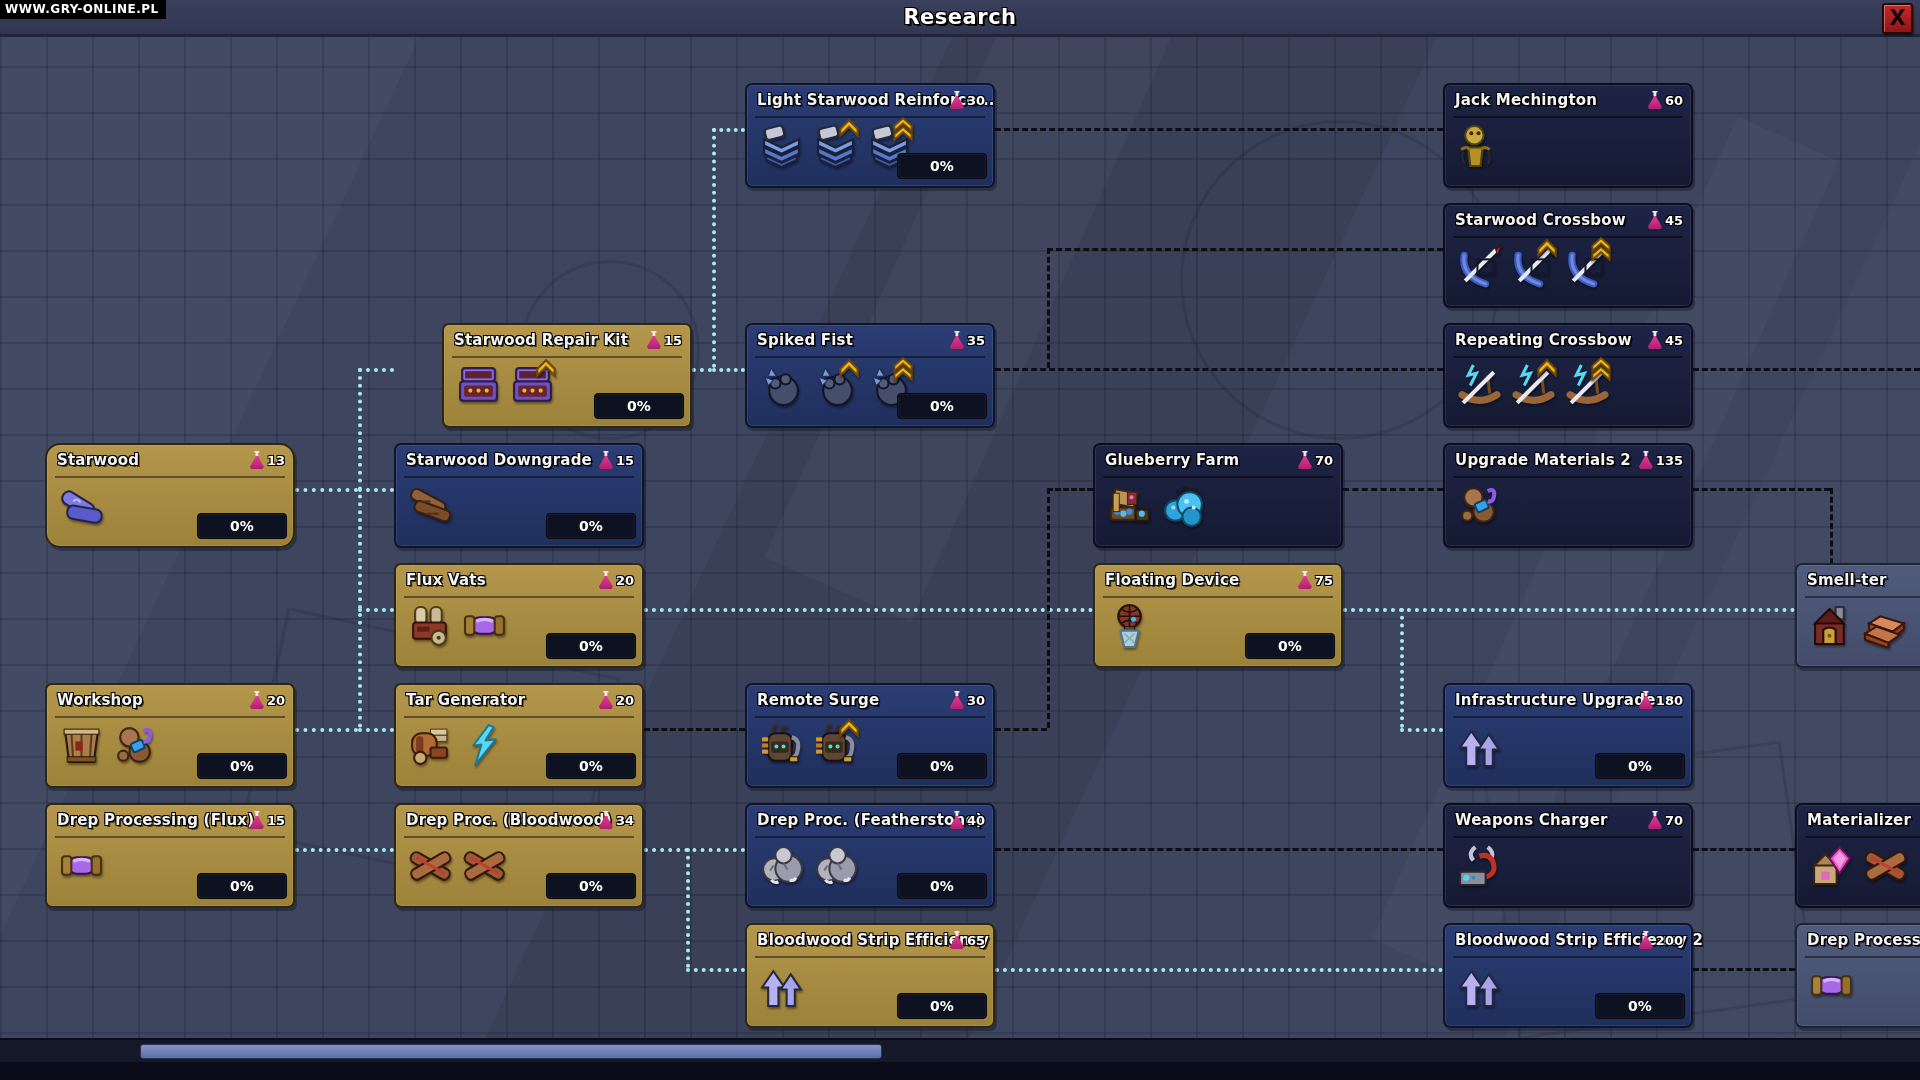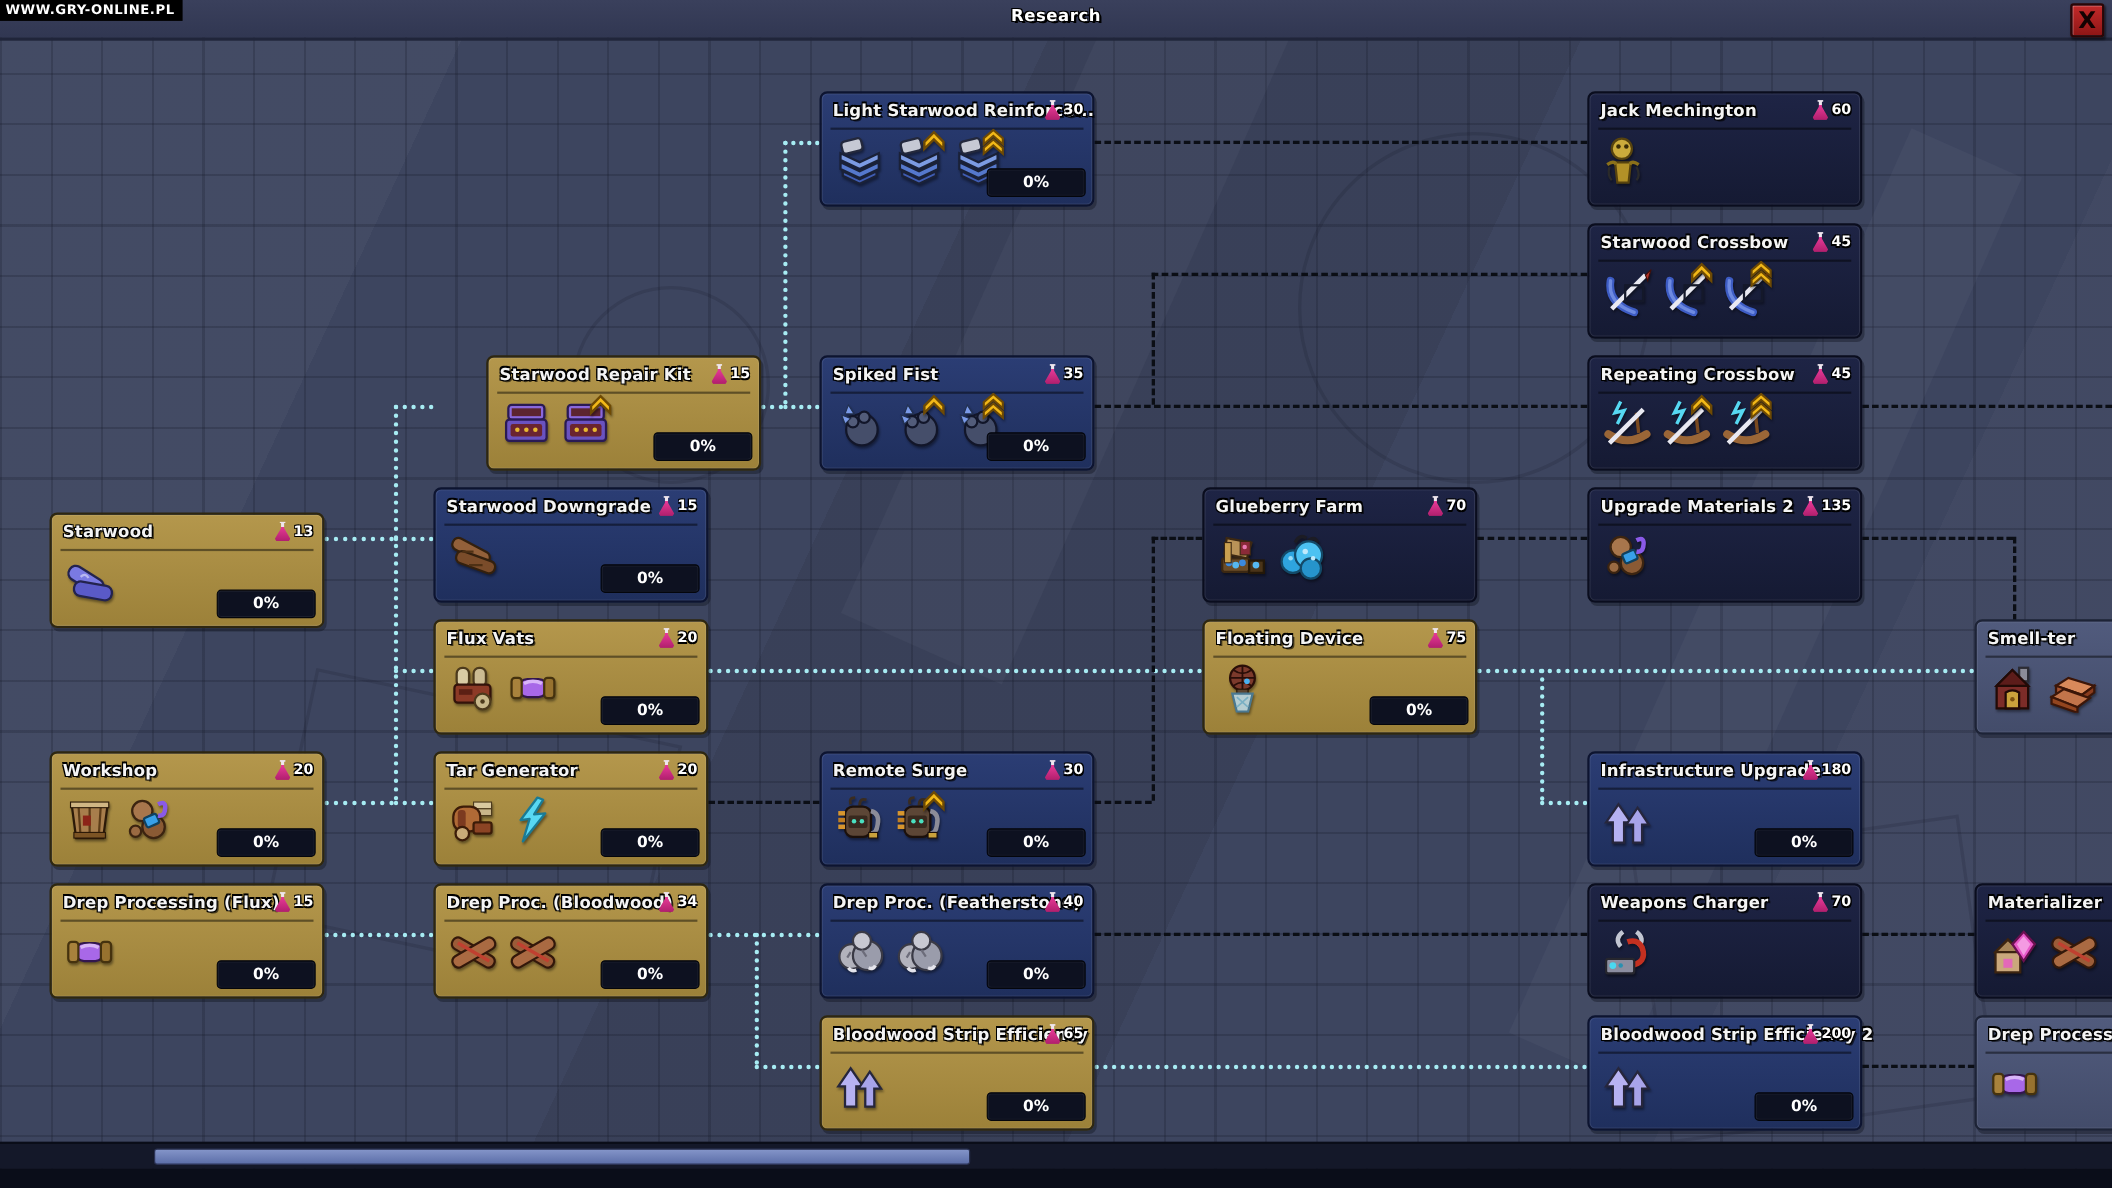"Research" #title { font-size: 15px -> 21px }
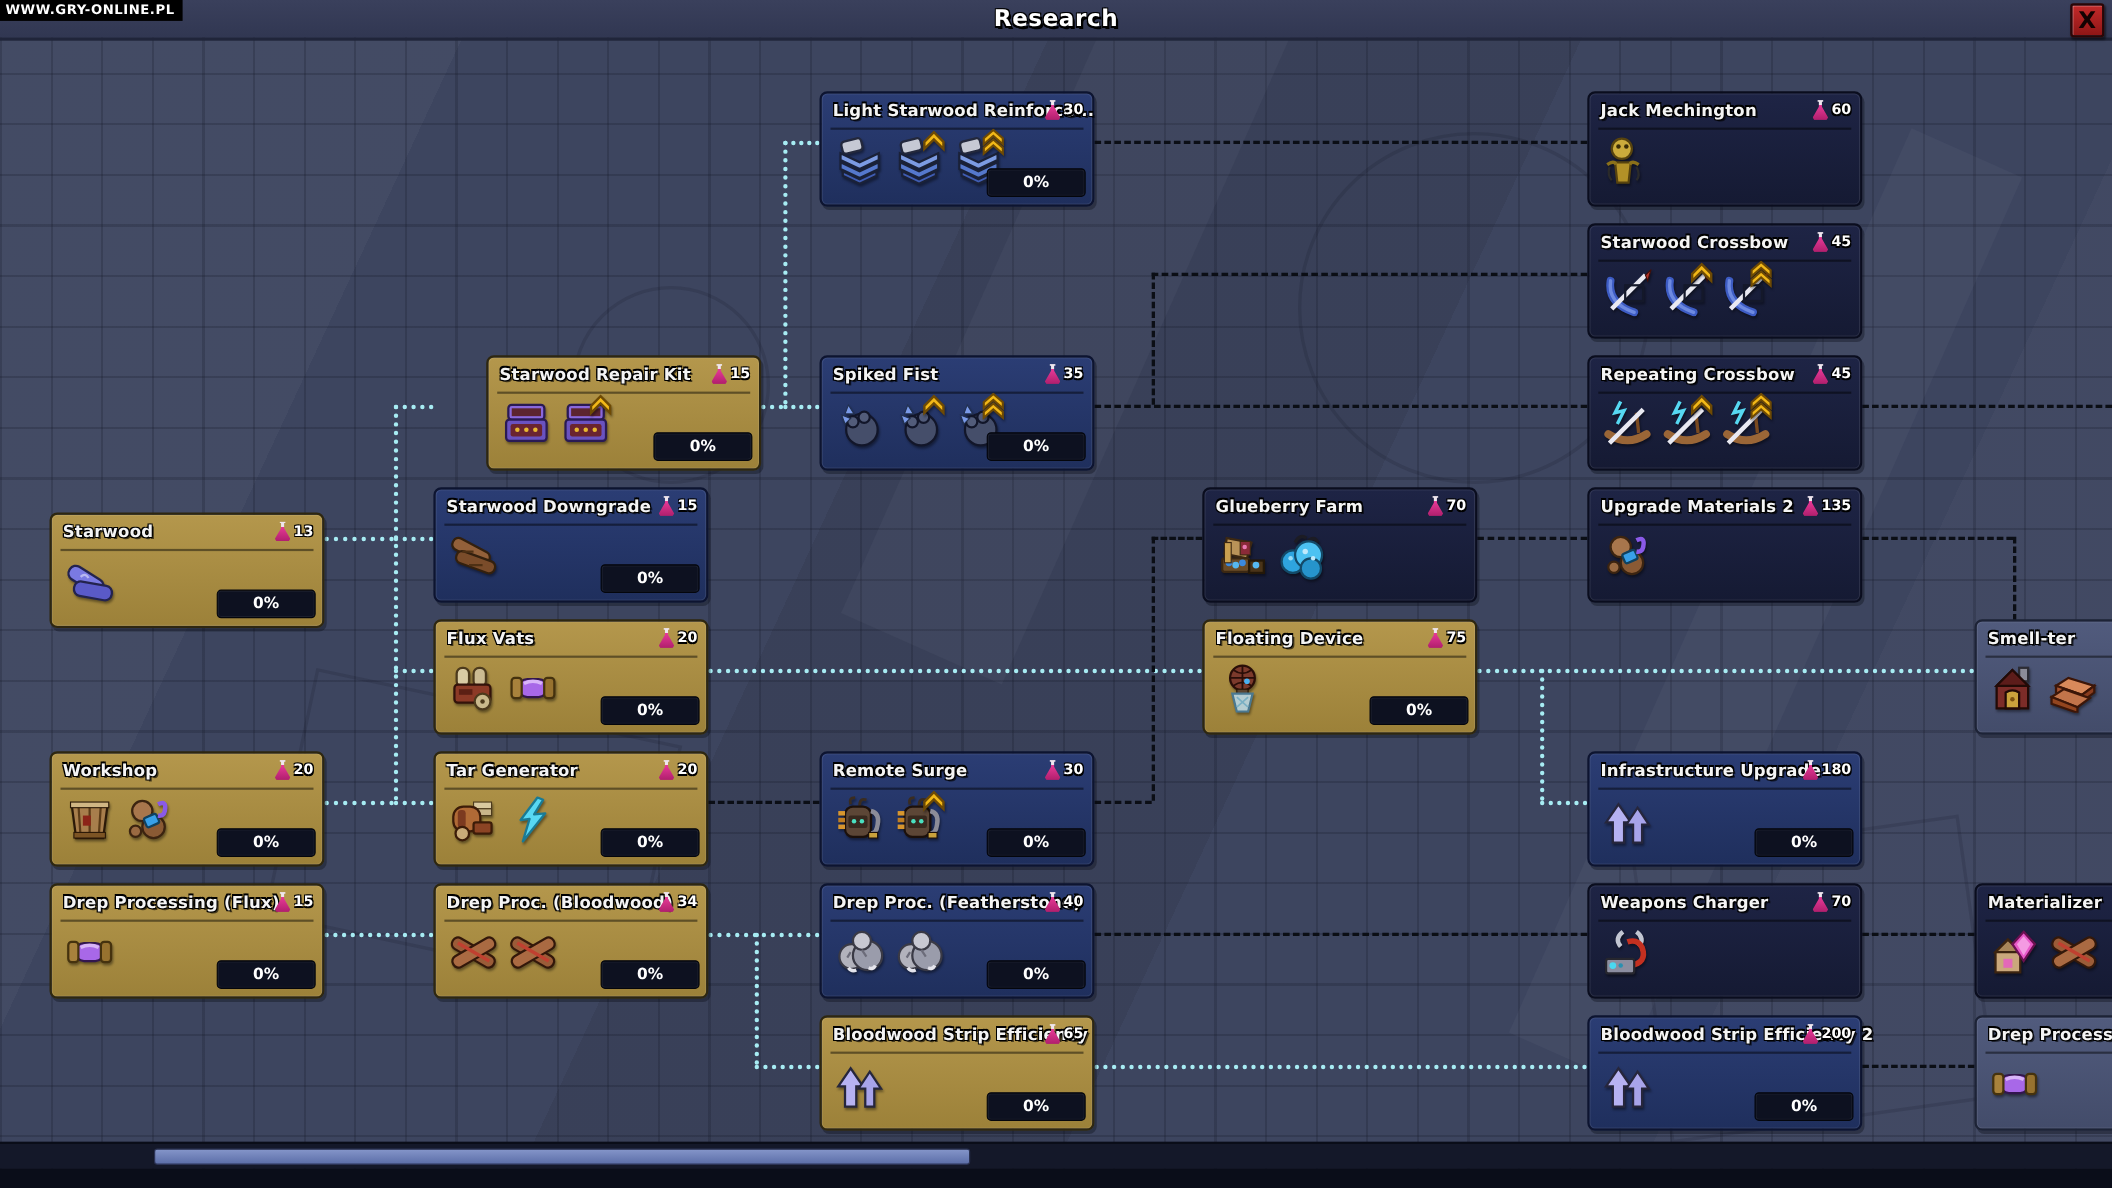"Starwood" div.node { border-radius: none -> 15px; top: 466px -> 443px }
